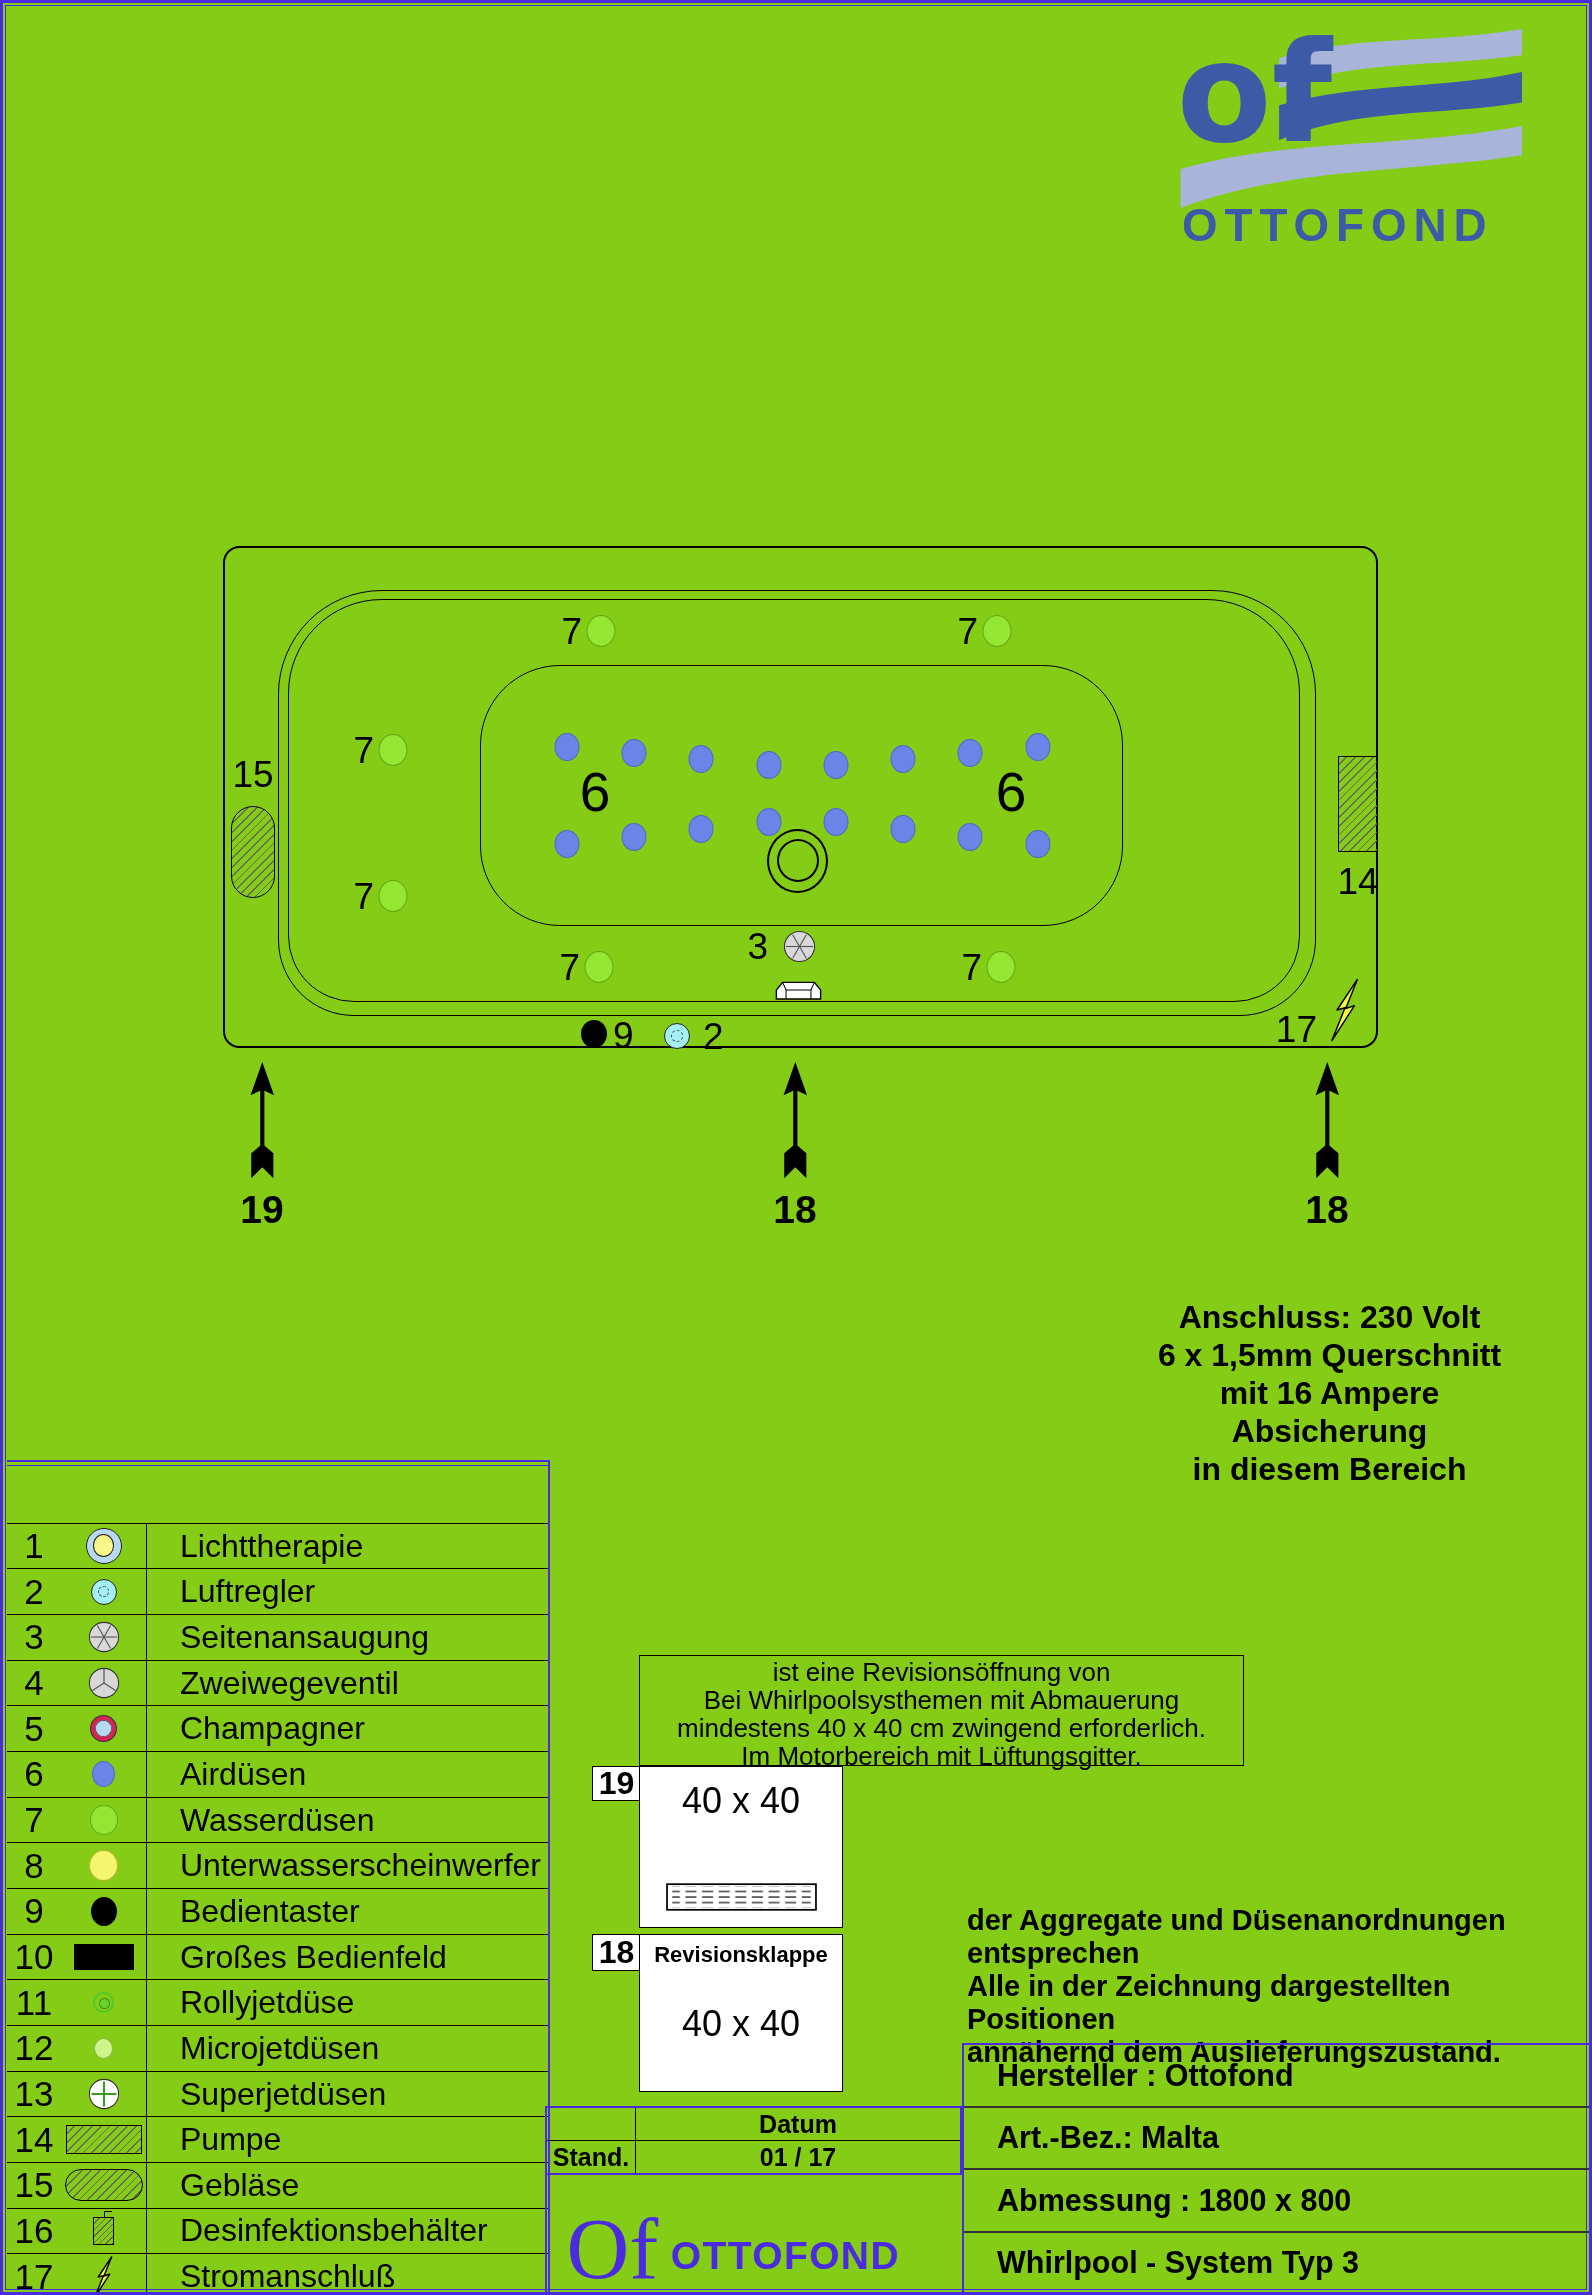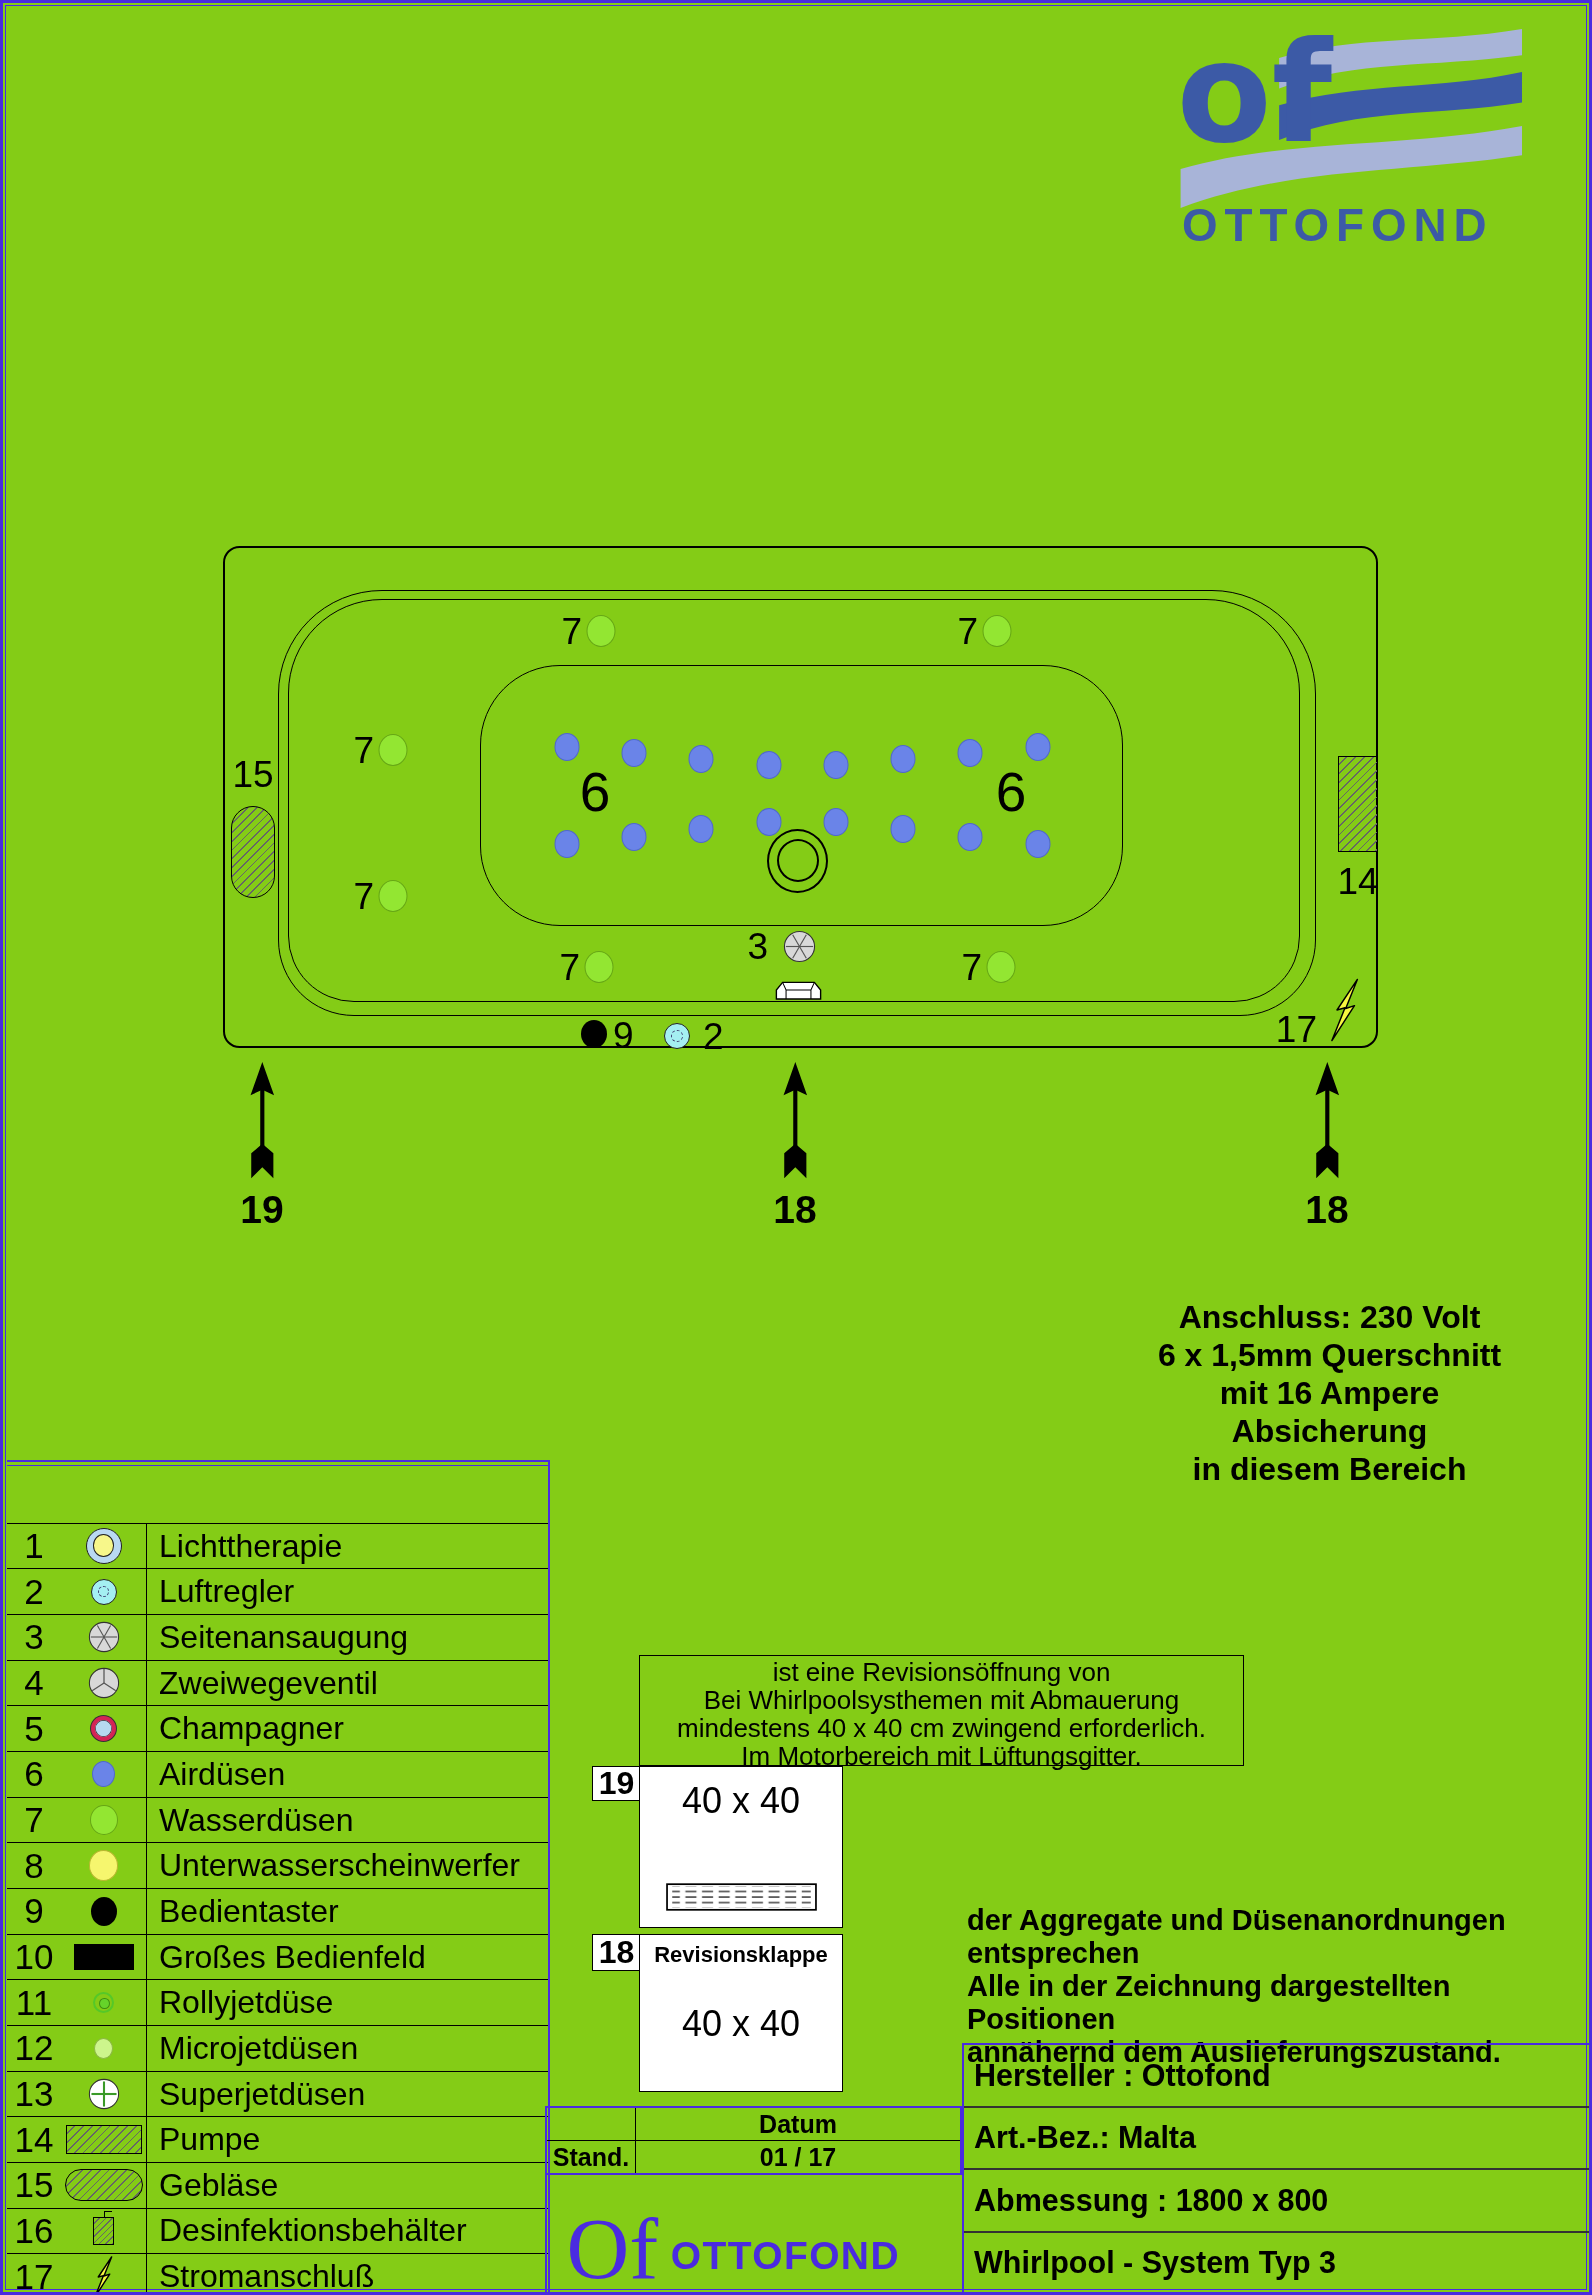"Lichttherapie" .llab { margin-left: none -> 21px }
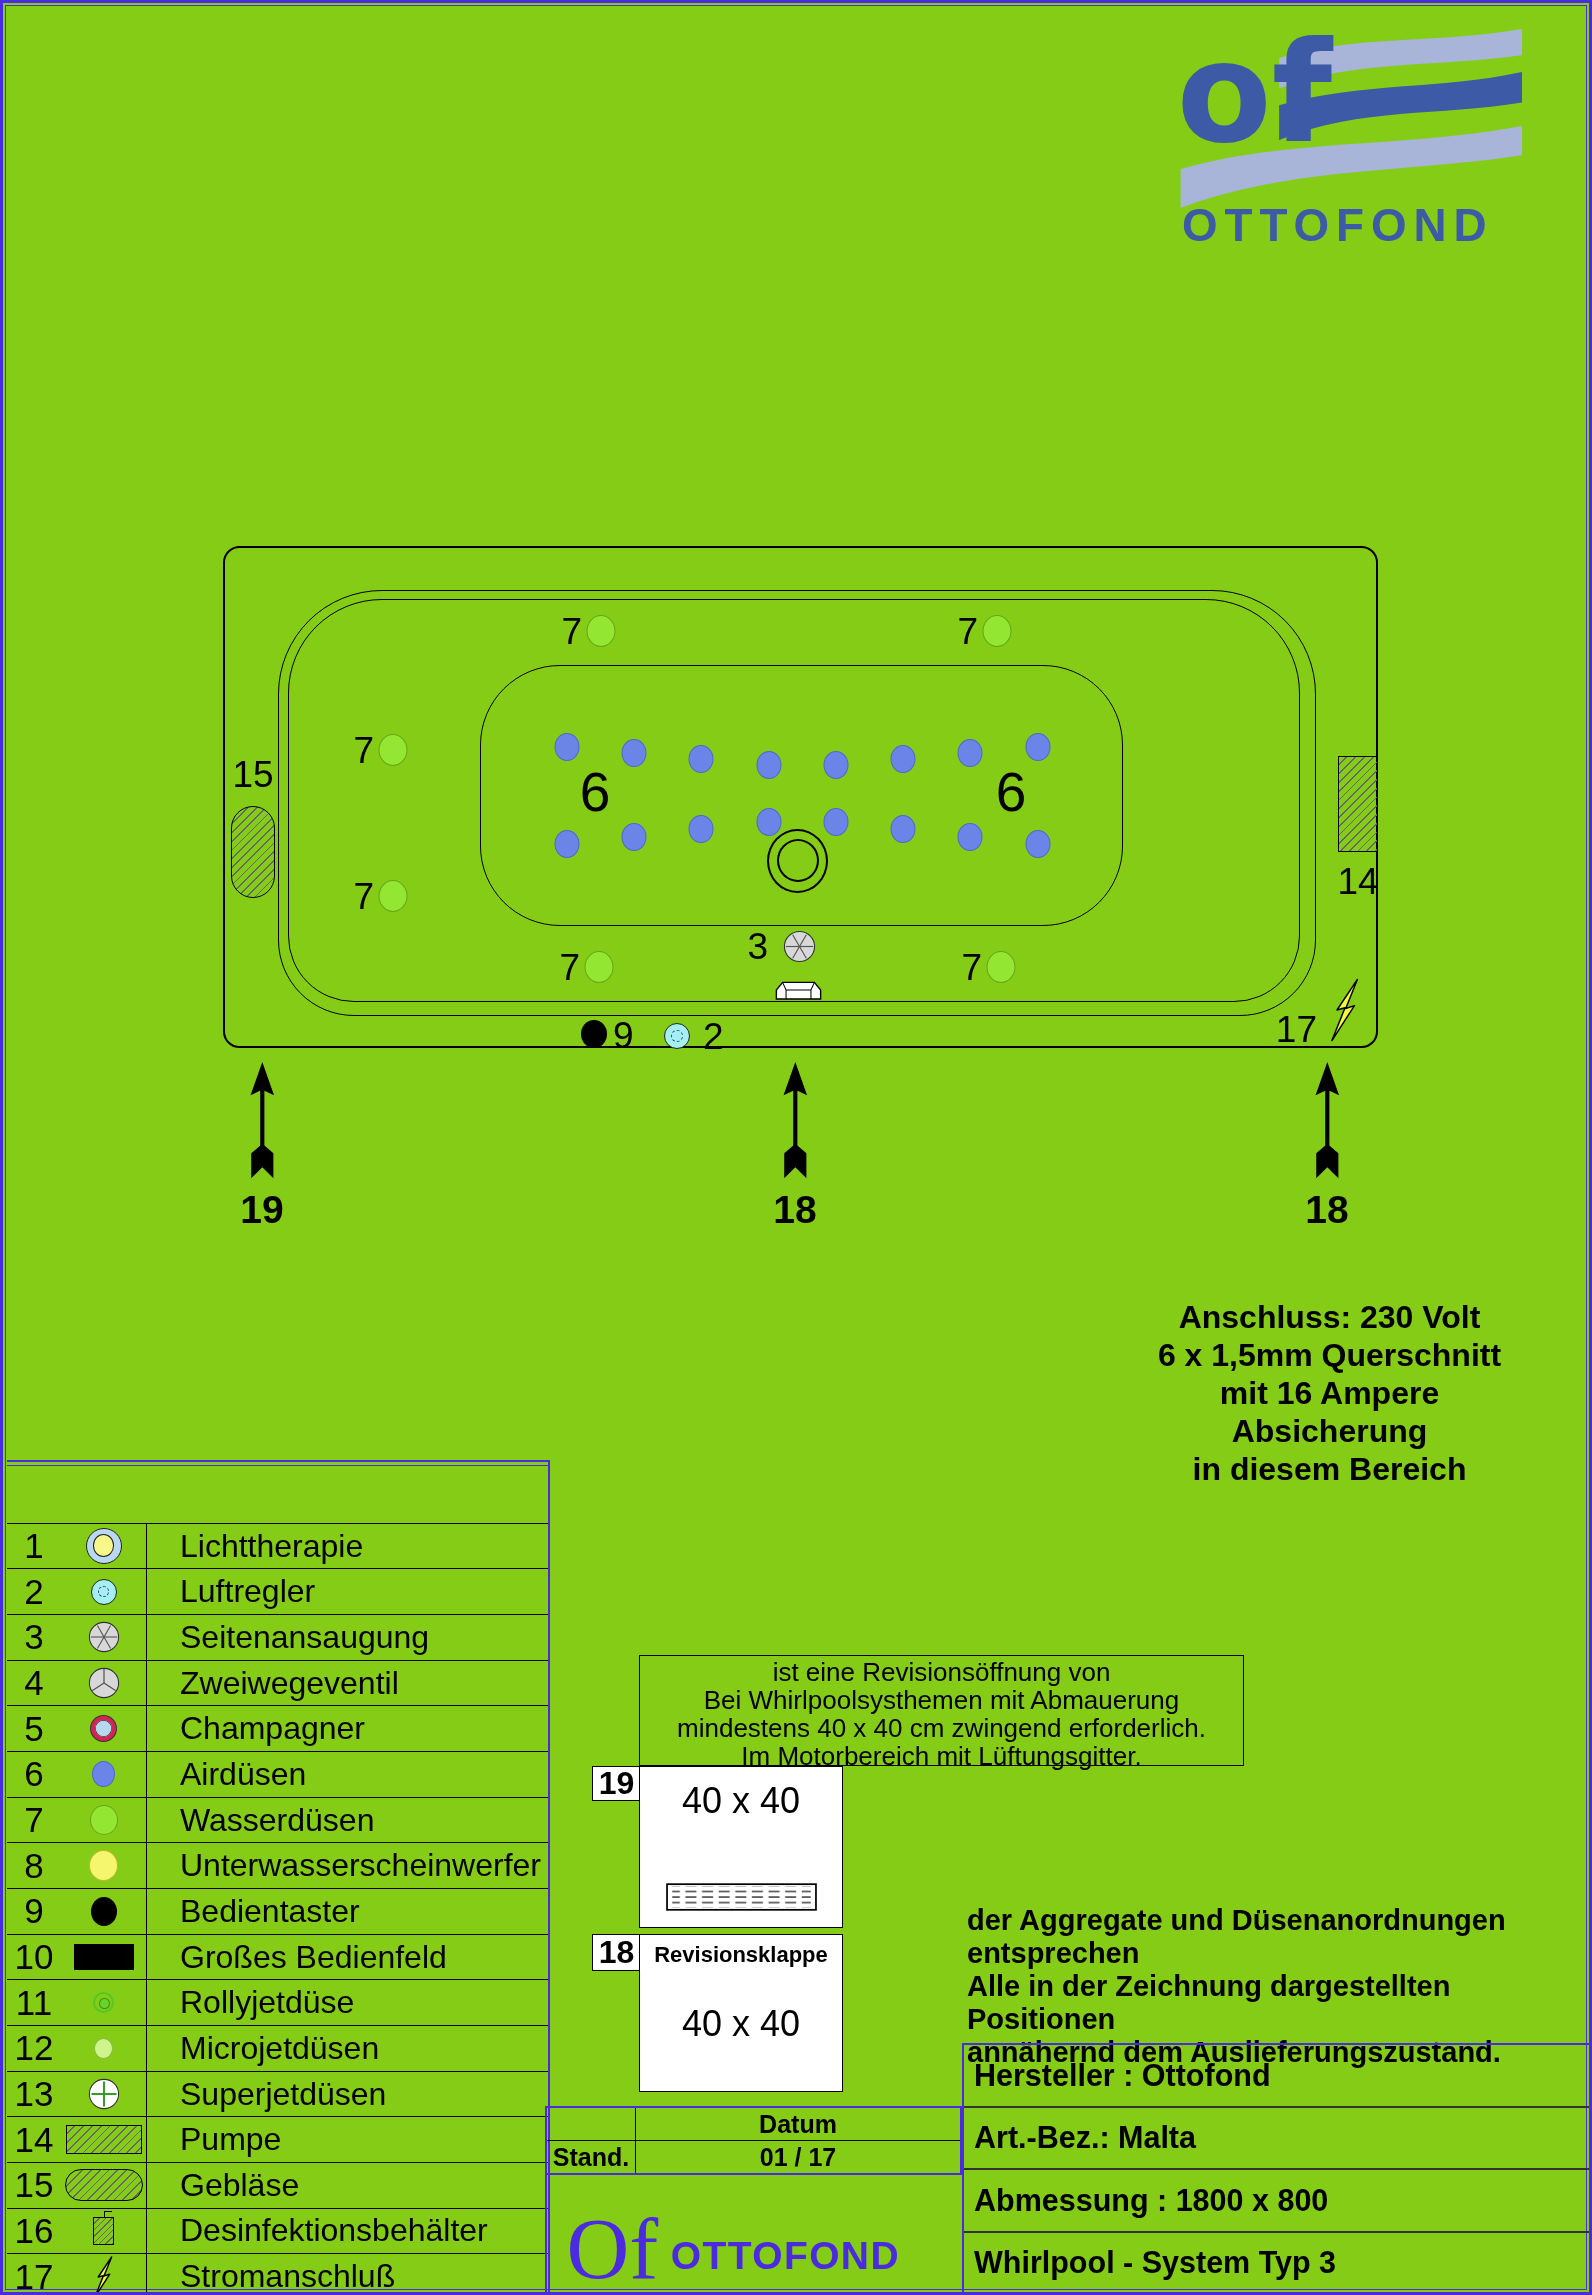"Hersteller : Ottofond" .irow { padding-left: 10px -> 33px }
